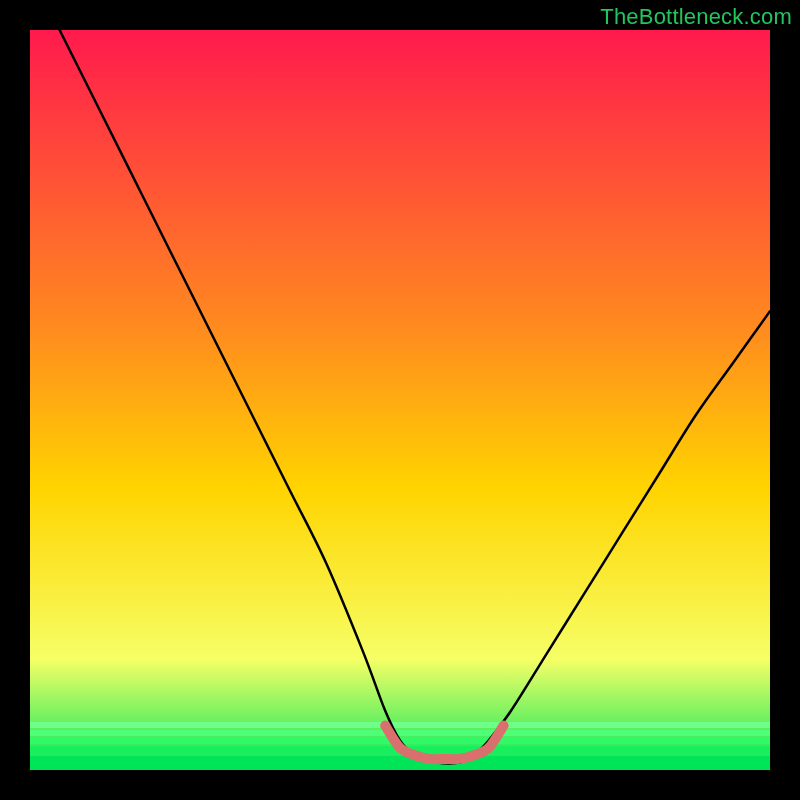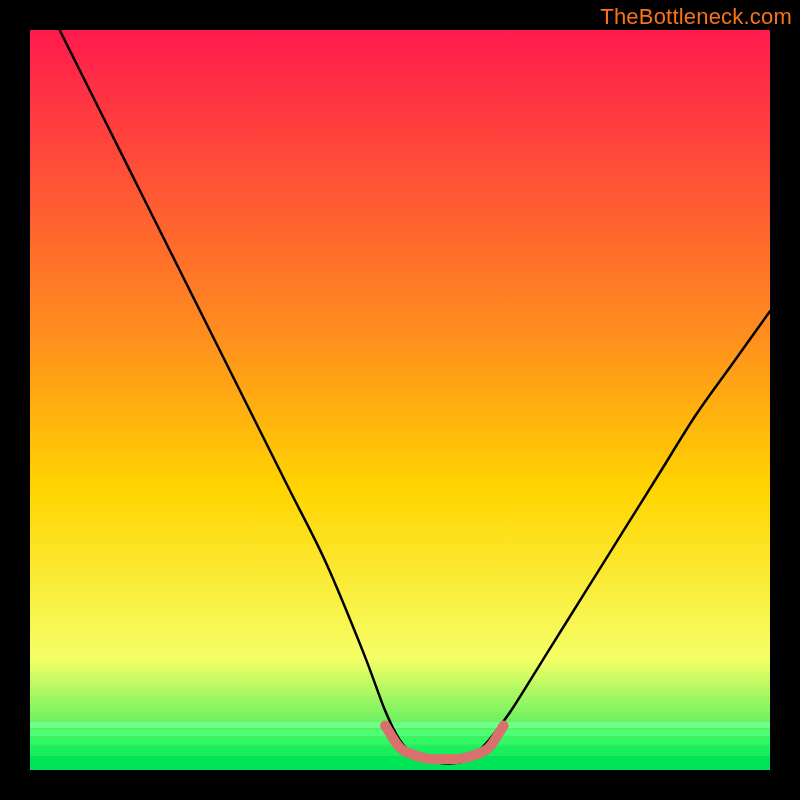"TheBottleneck.com" .watermark { color: #f97316 -> #22c55e }
